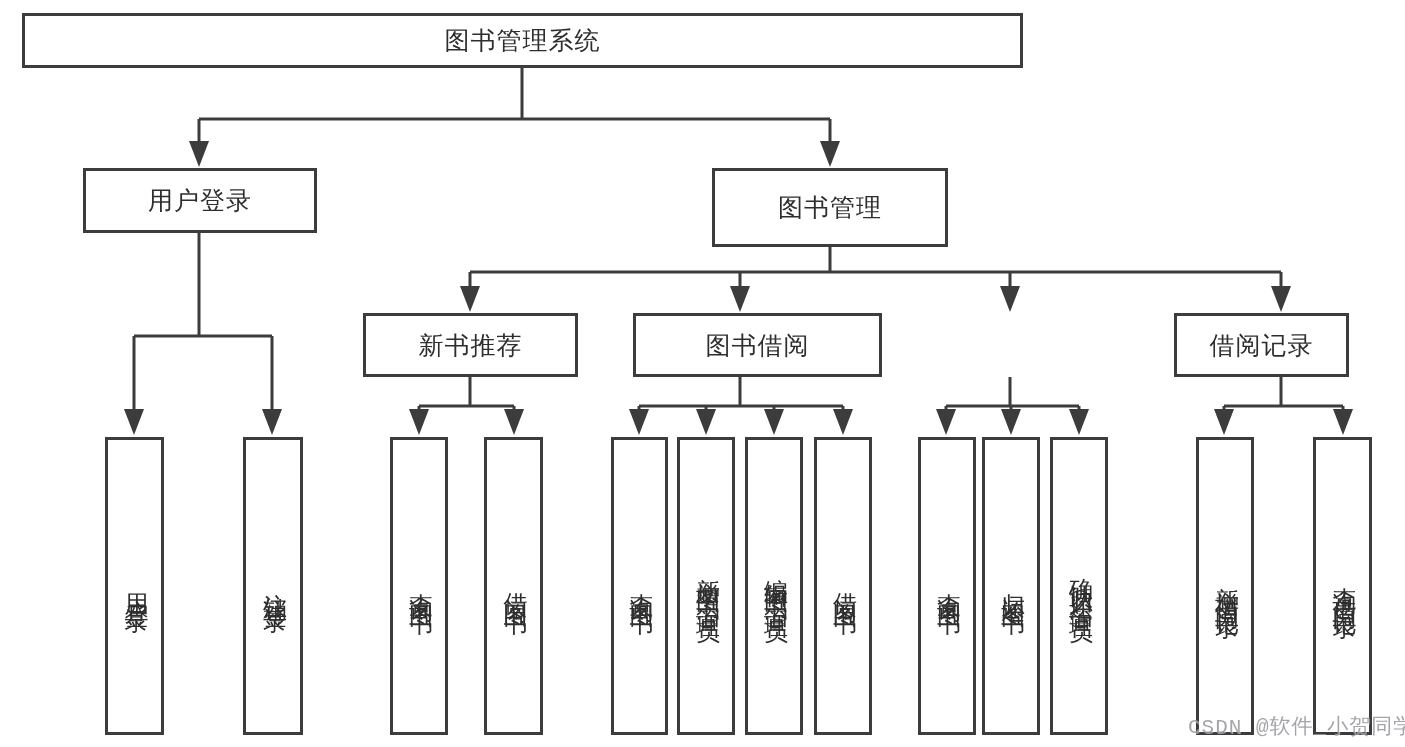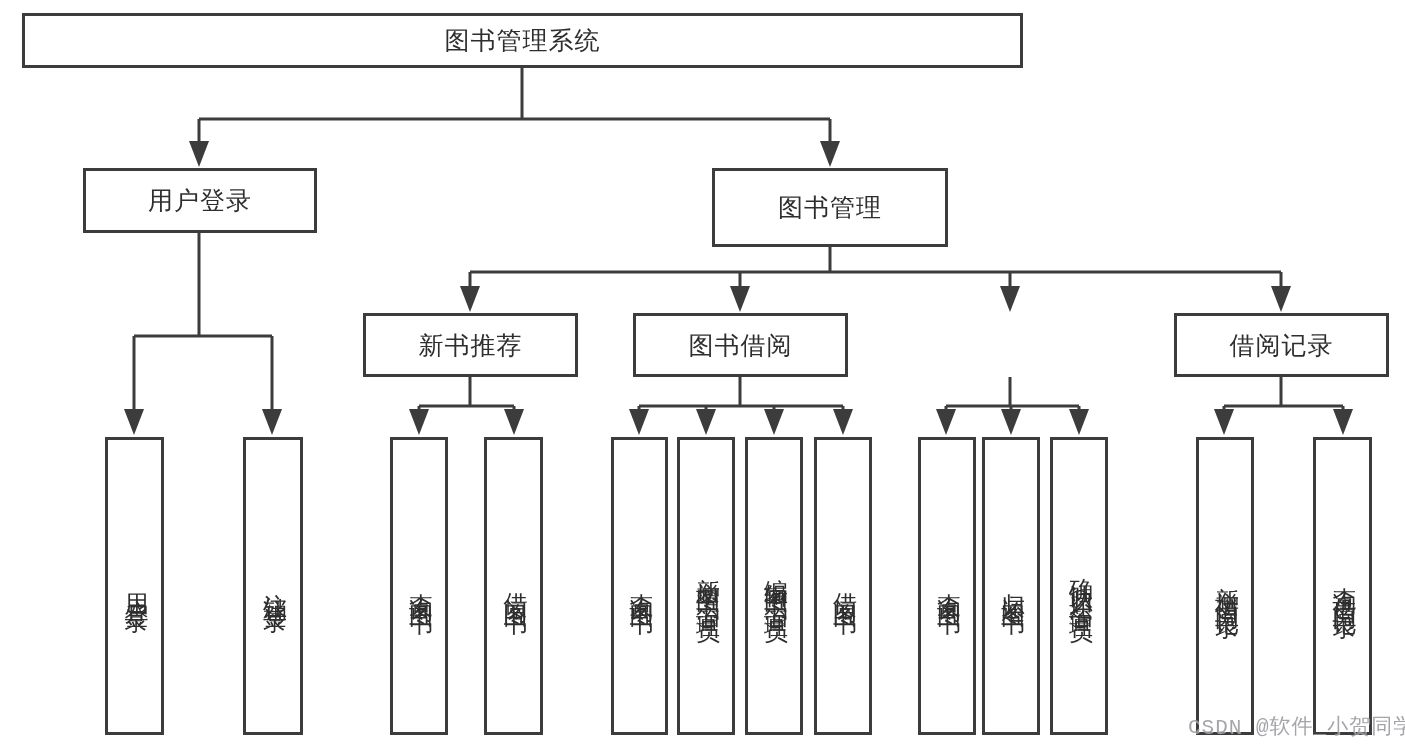"图书借阅" #n-borrow { width: 215px -> 249px }
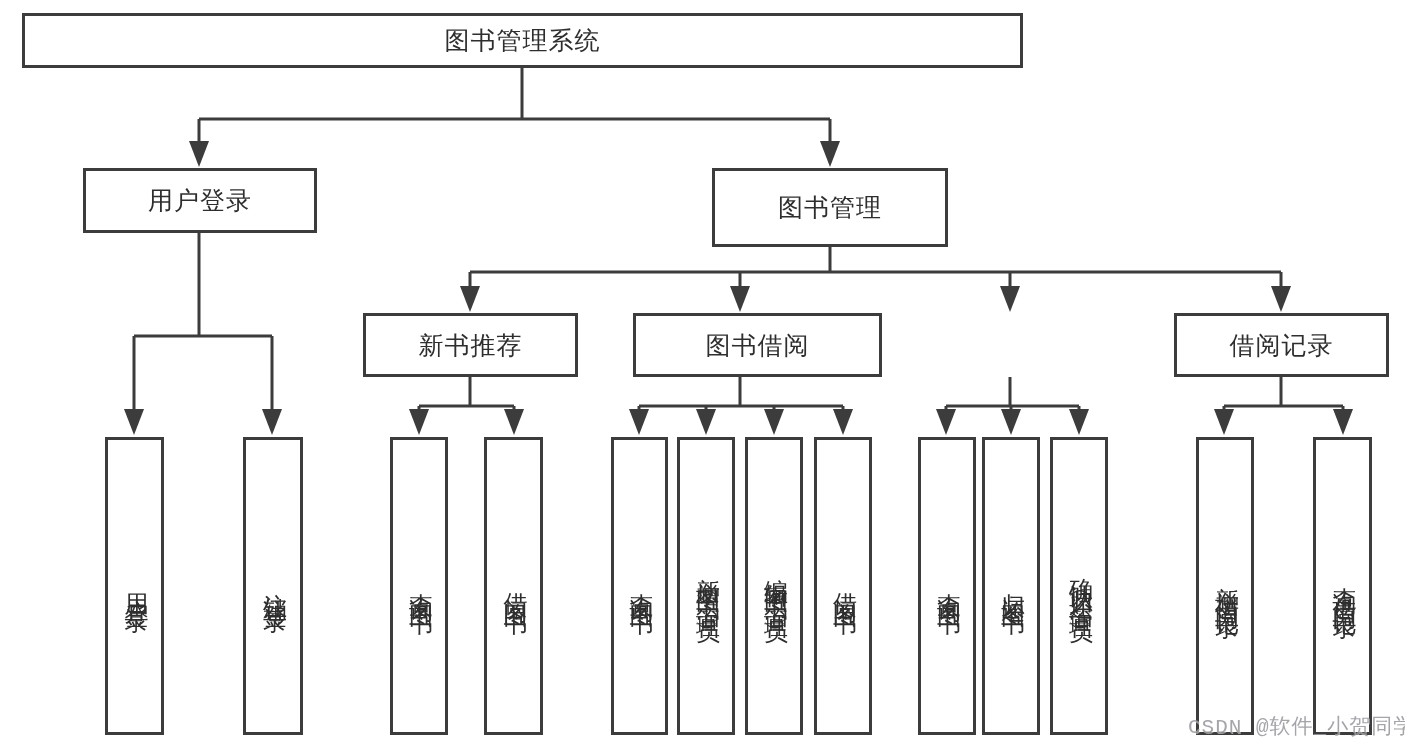"借阅记录" #n-record { width: 215px -> 175px }
